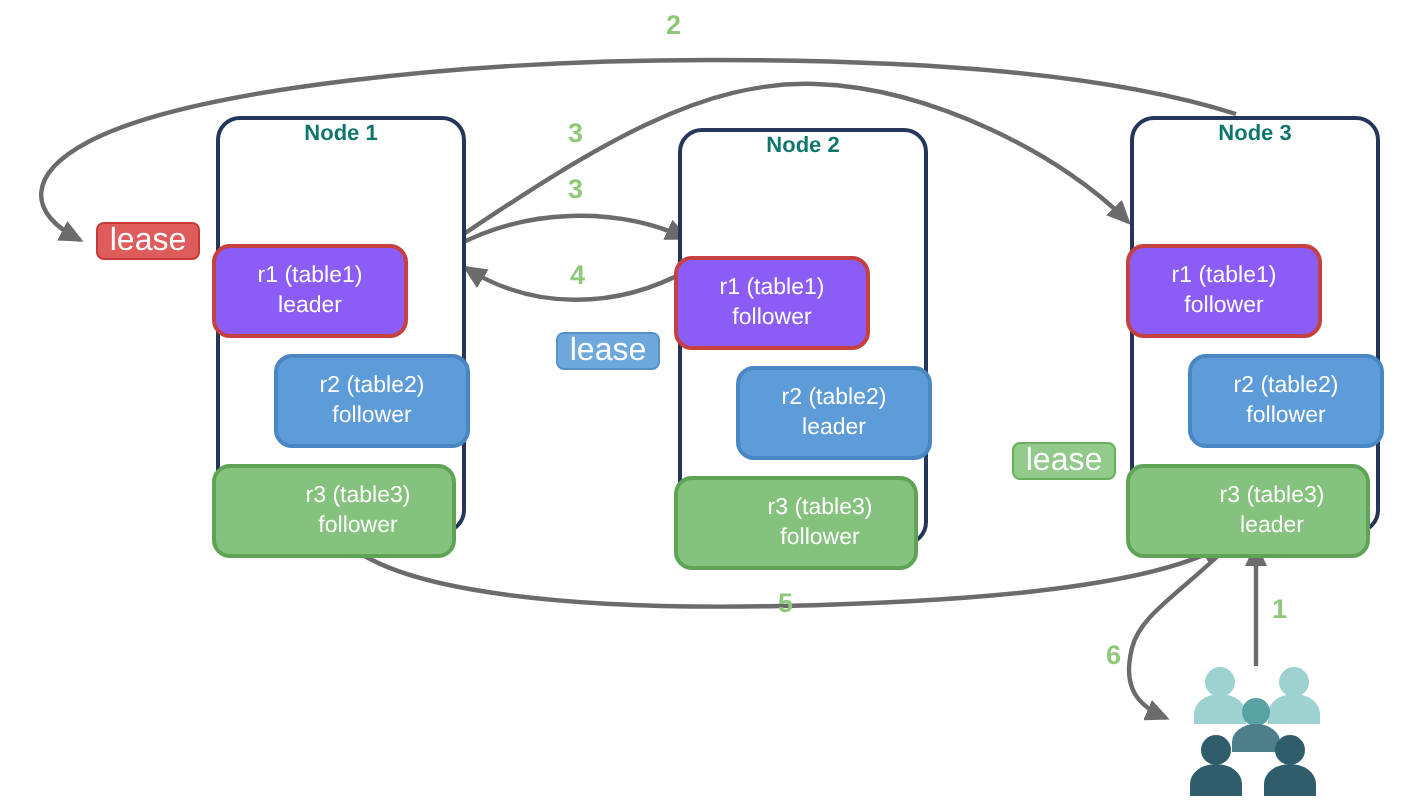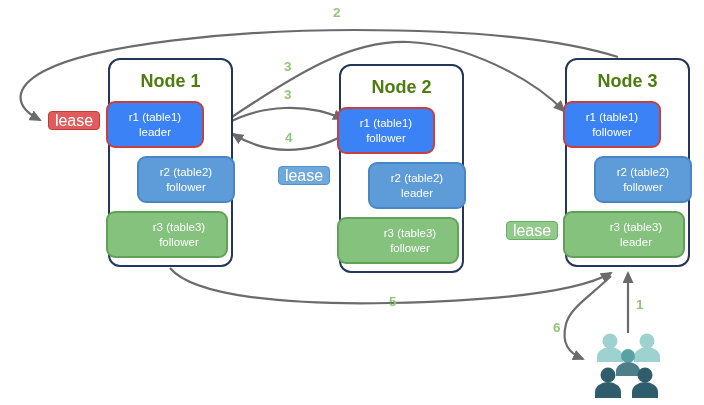"Node 1" .node-title { color: #4d7c0f -> #0f766e; font-size: 18px -> 11px; margin-top: 11px -> 1px }
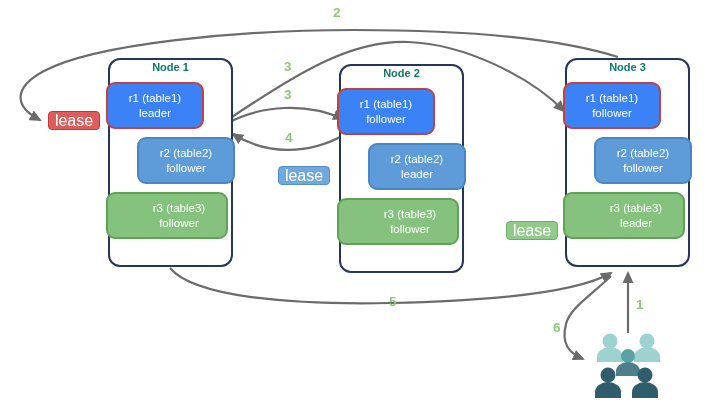"r1 (table1)" .rep-red { background: #3b82f6 -> #8b5cf6; margin-top: none -> 40px }
